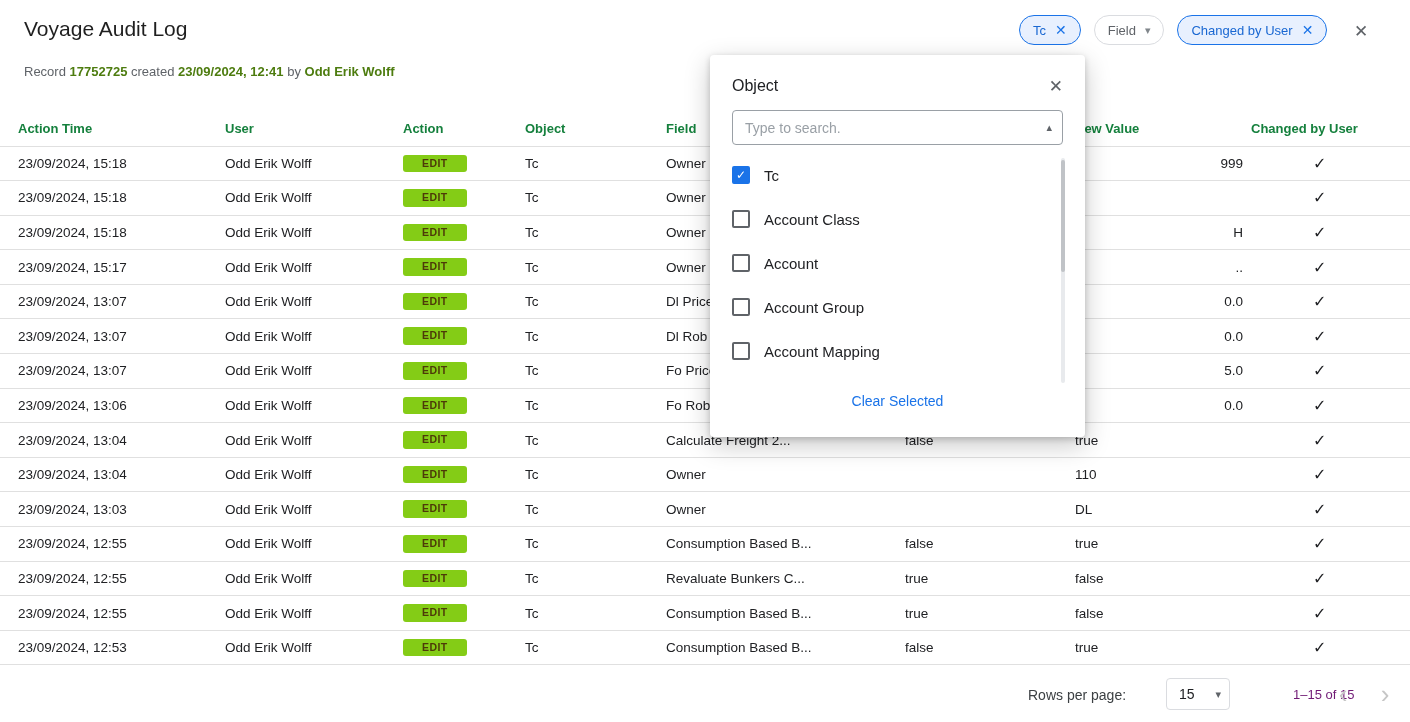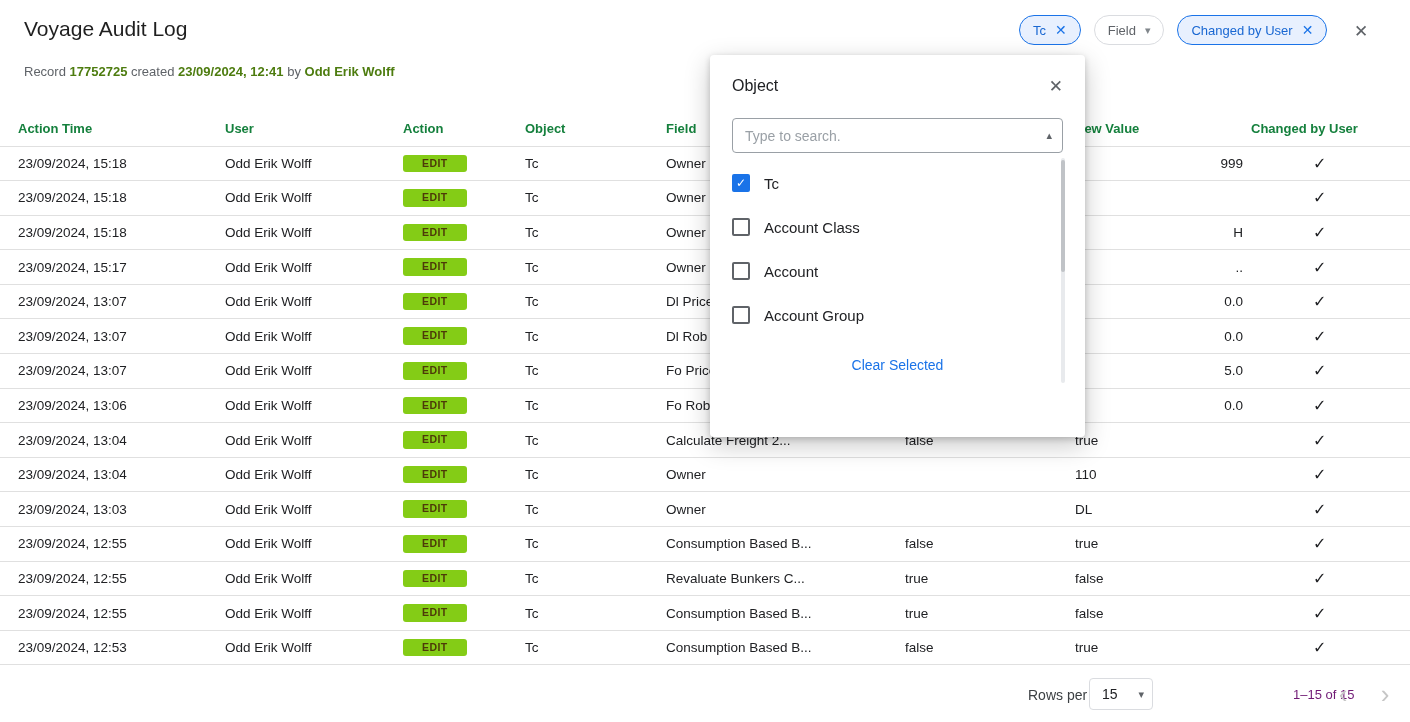"Type to search." .dlg-search { margin-top: 19px -> 11px }
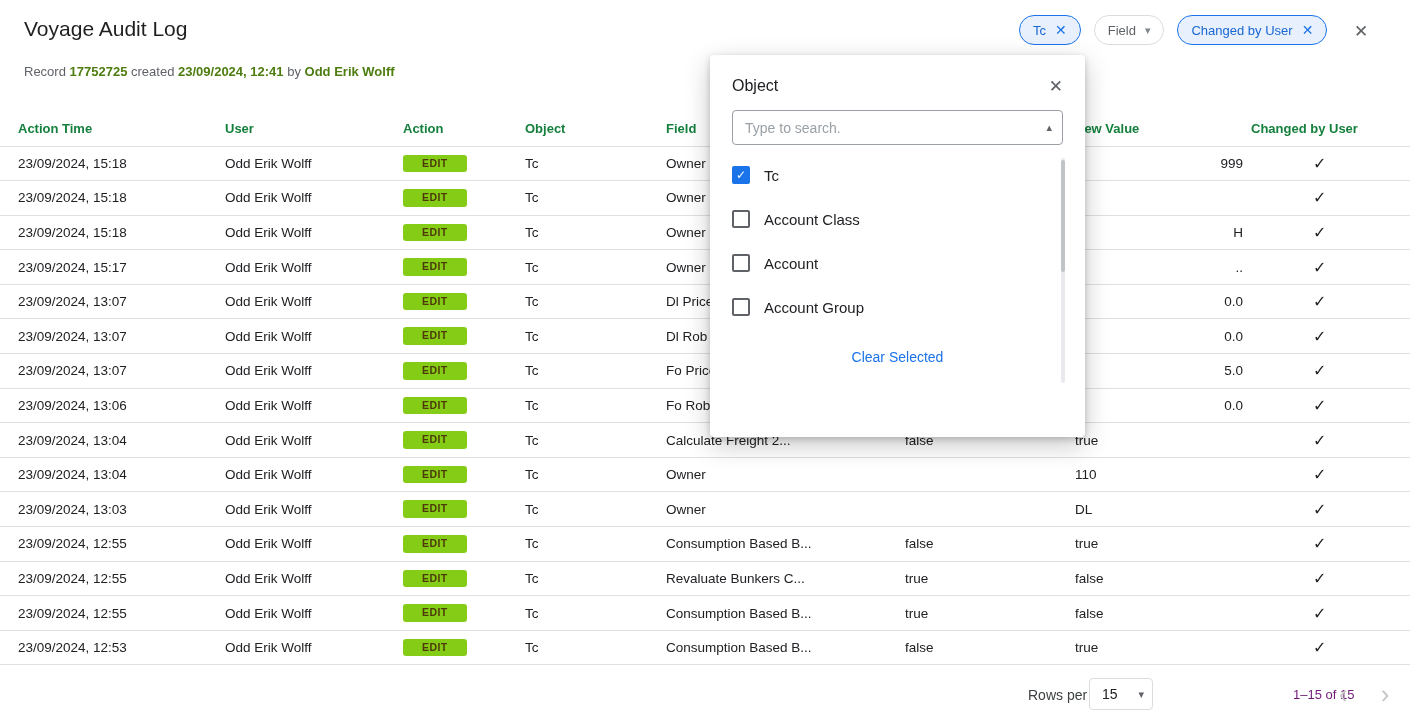"Account Mapping" div.dlg-item { html: none -> <div> <span></span> <span>Account Mapping</span> </div> }
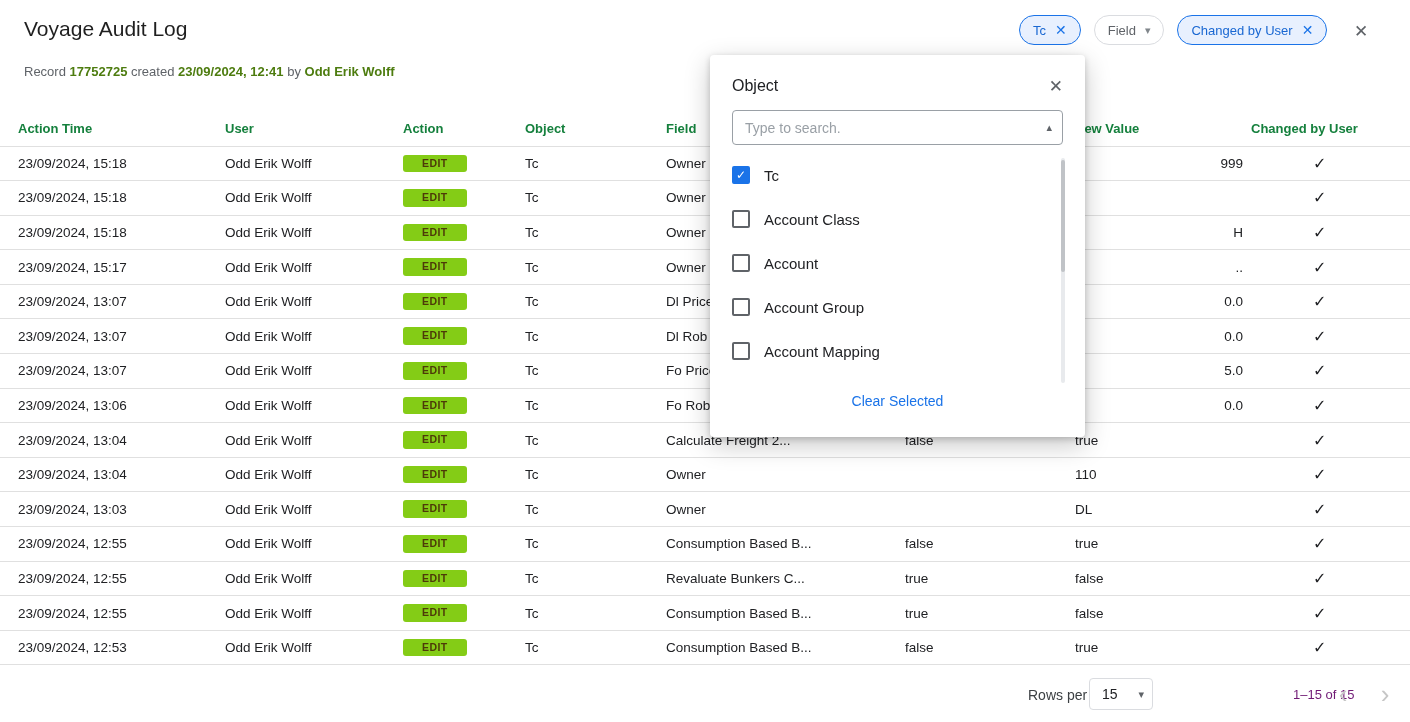"15" .rpp-select { left: 1089px -> 1166px }
